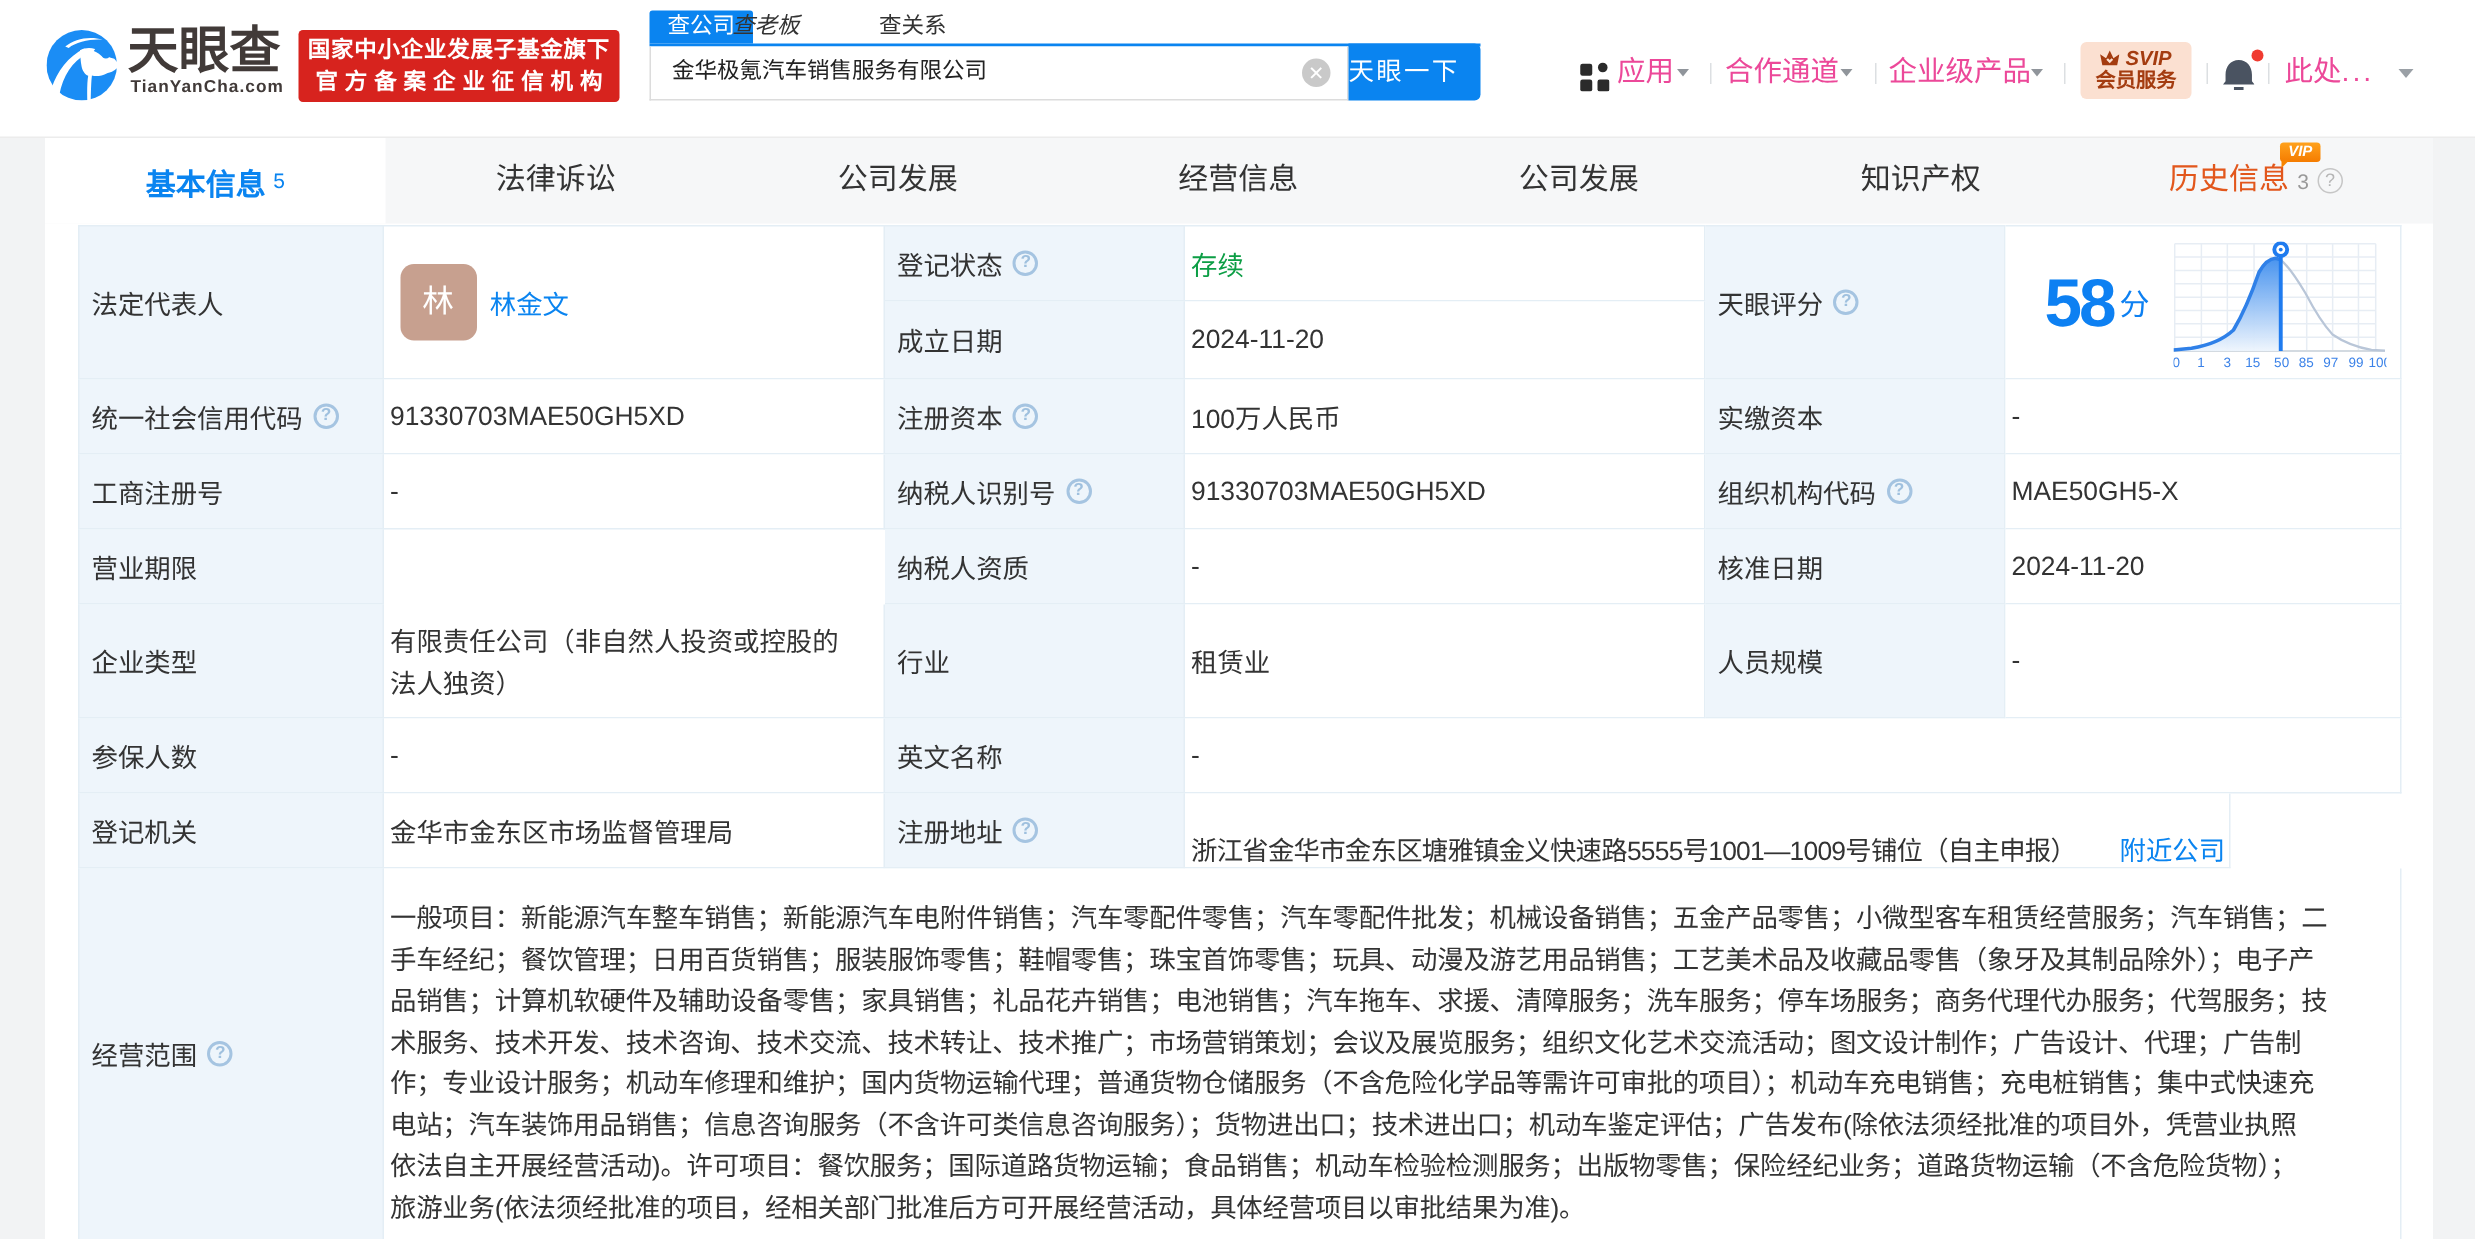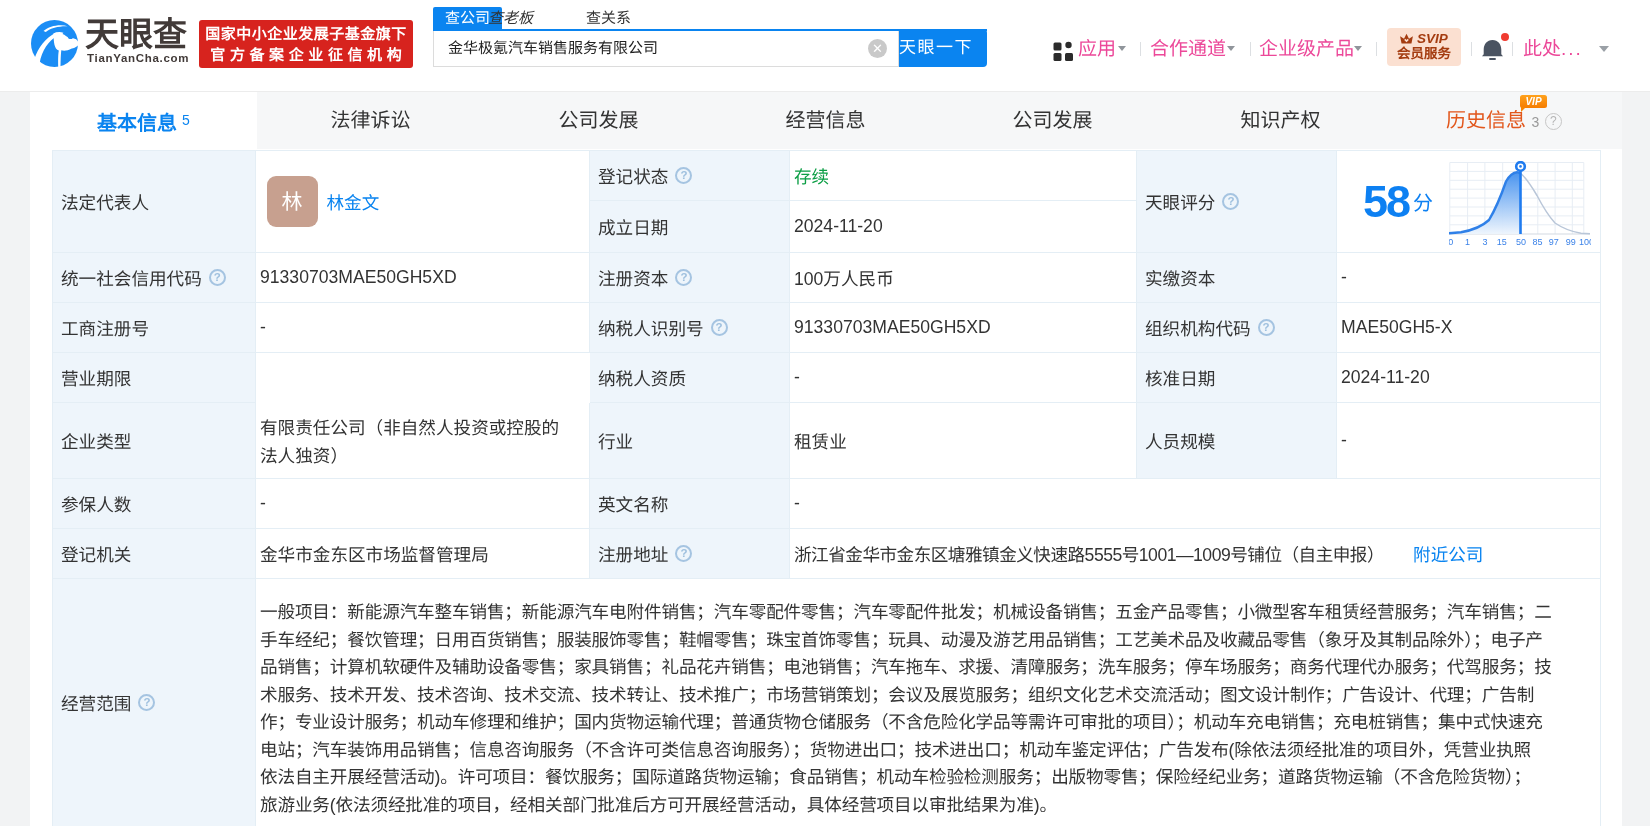"浙江省金华市金东区塘雅镇金义快速路5555号1001—1009号铺位（自主申报）" div.cell { align-items: none -> flex-end; width: 811px -> 697px }
